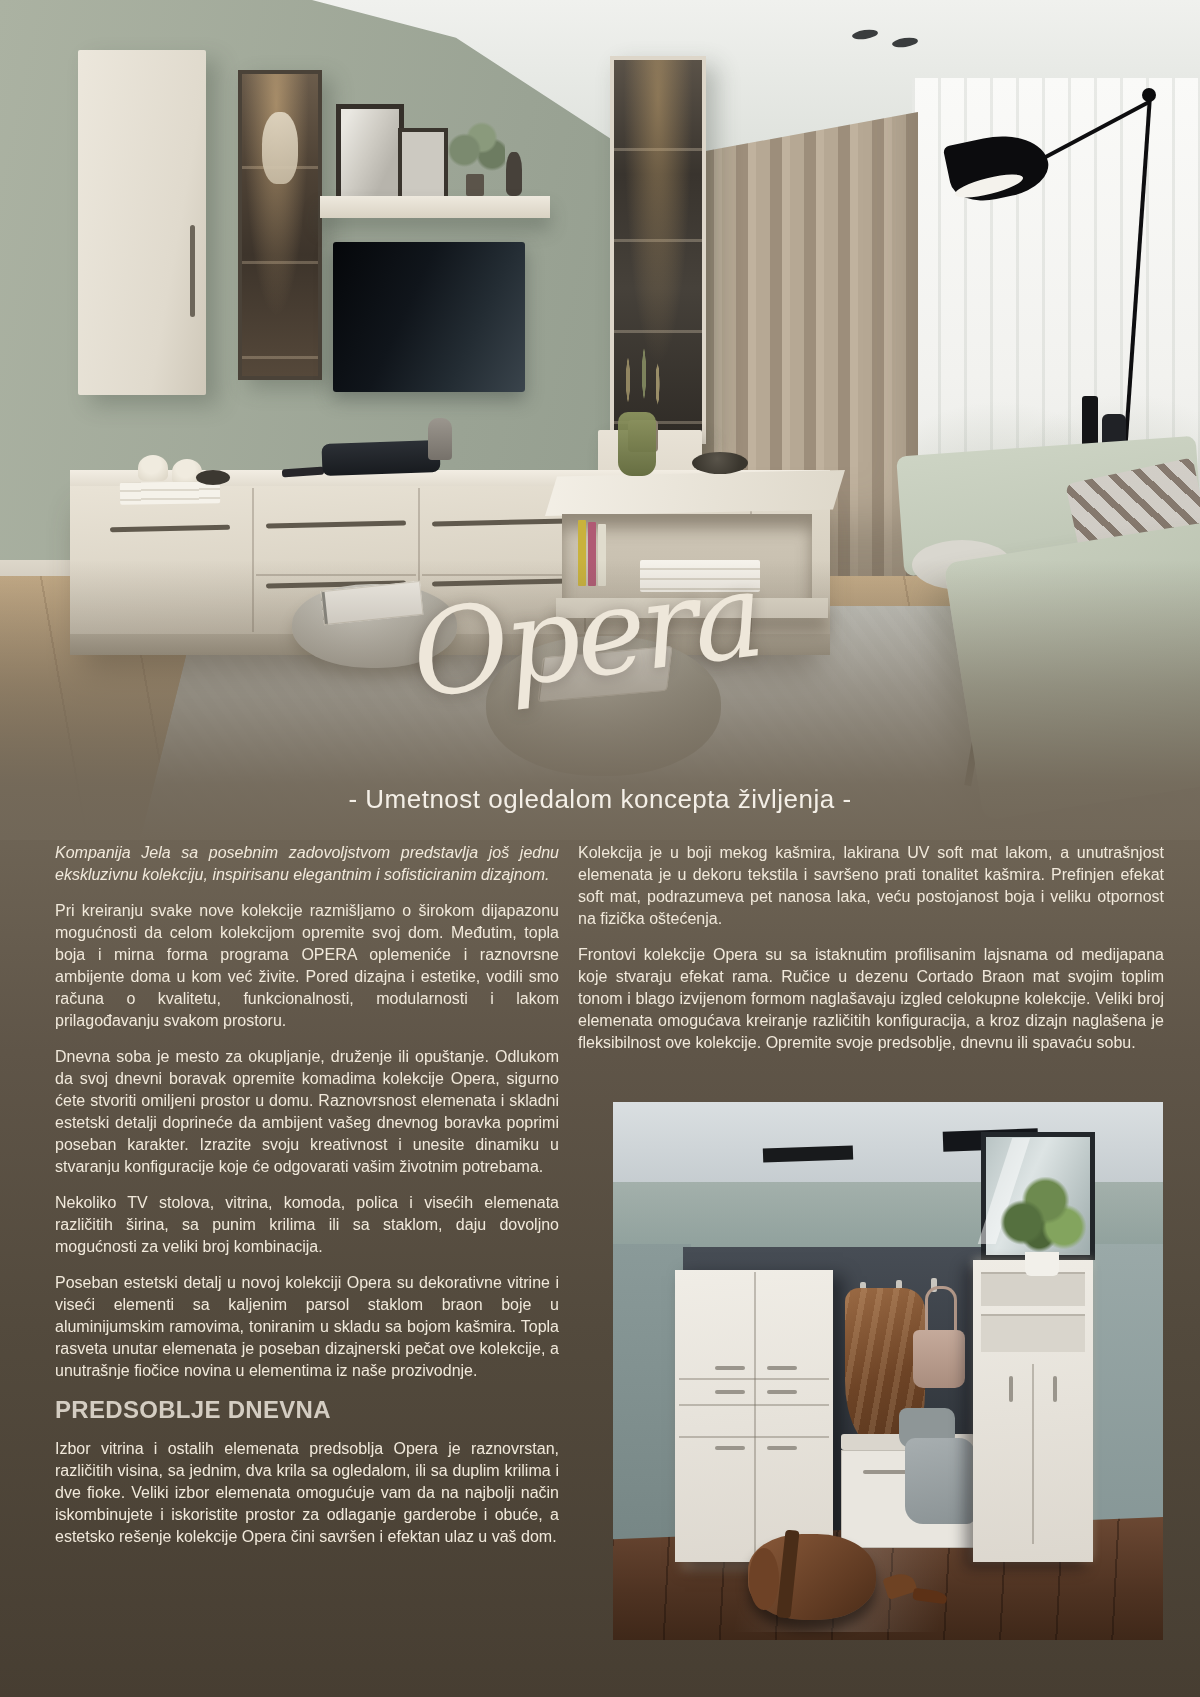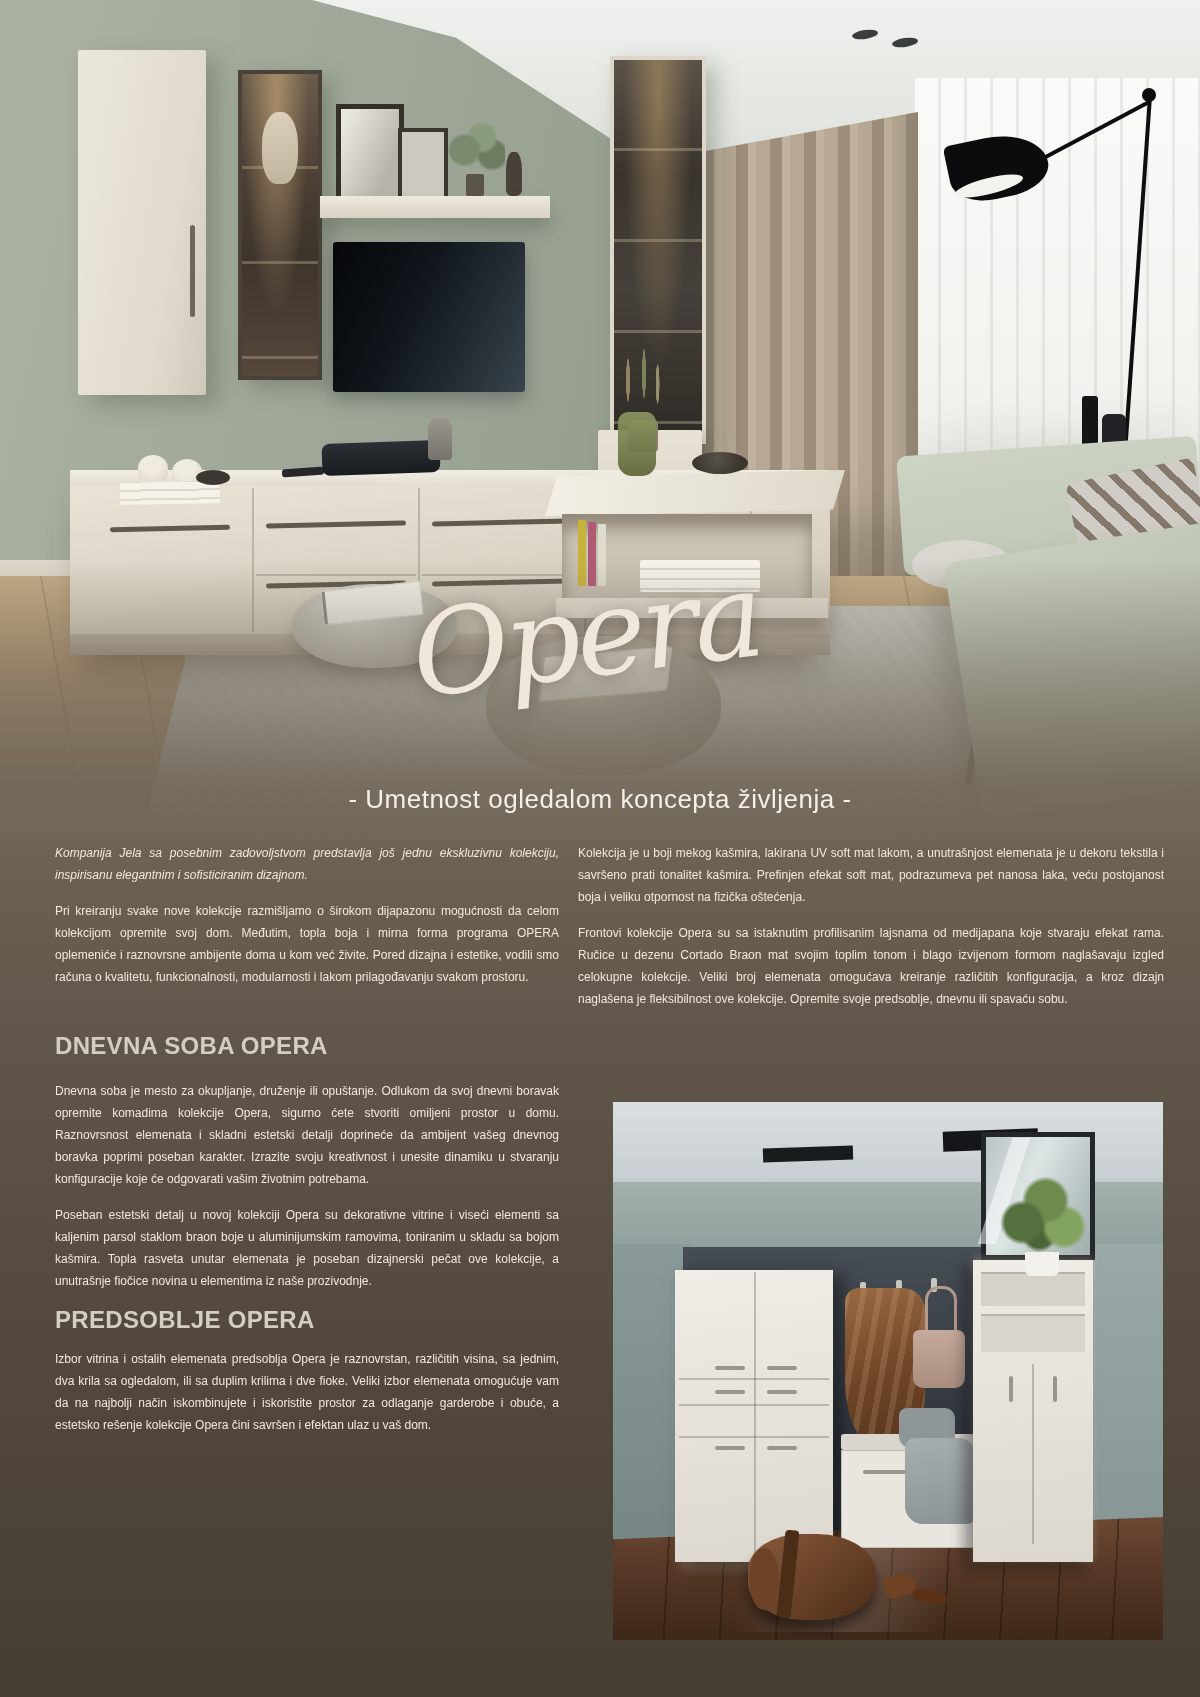"Kompanija Jela sa posebnim zadovoljstvom" .col p { font-size: 12px -> 16px }
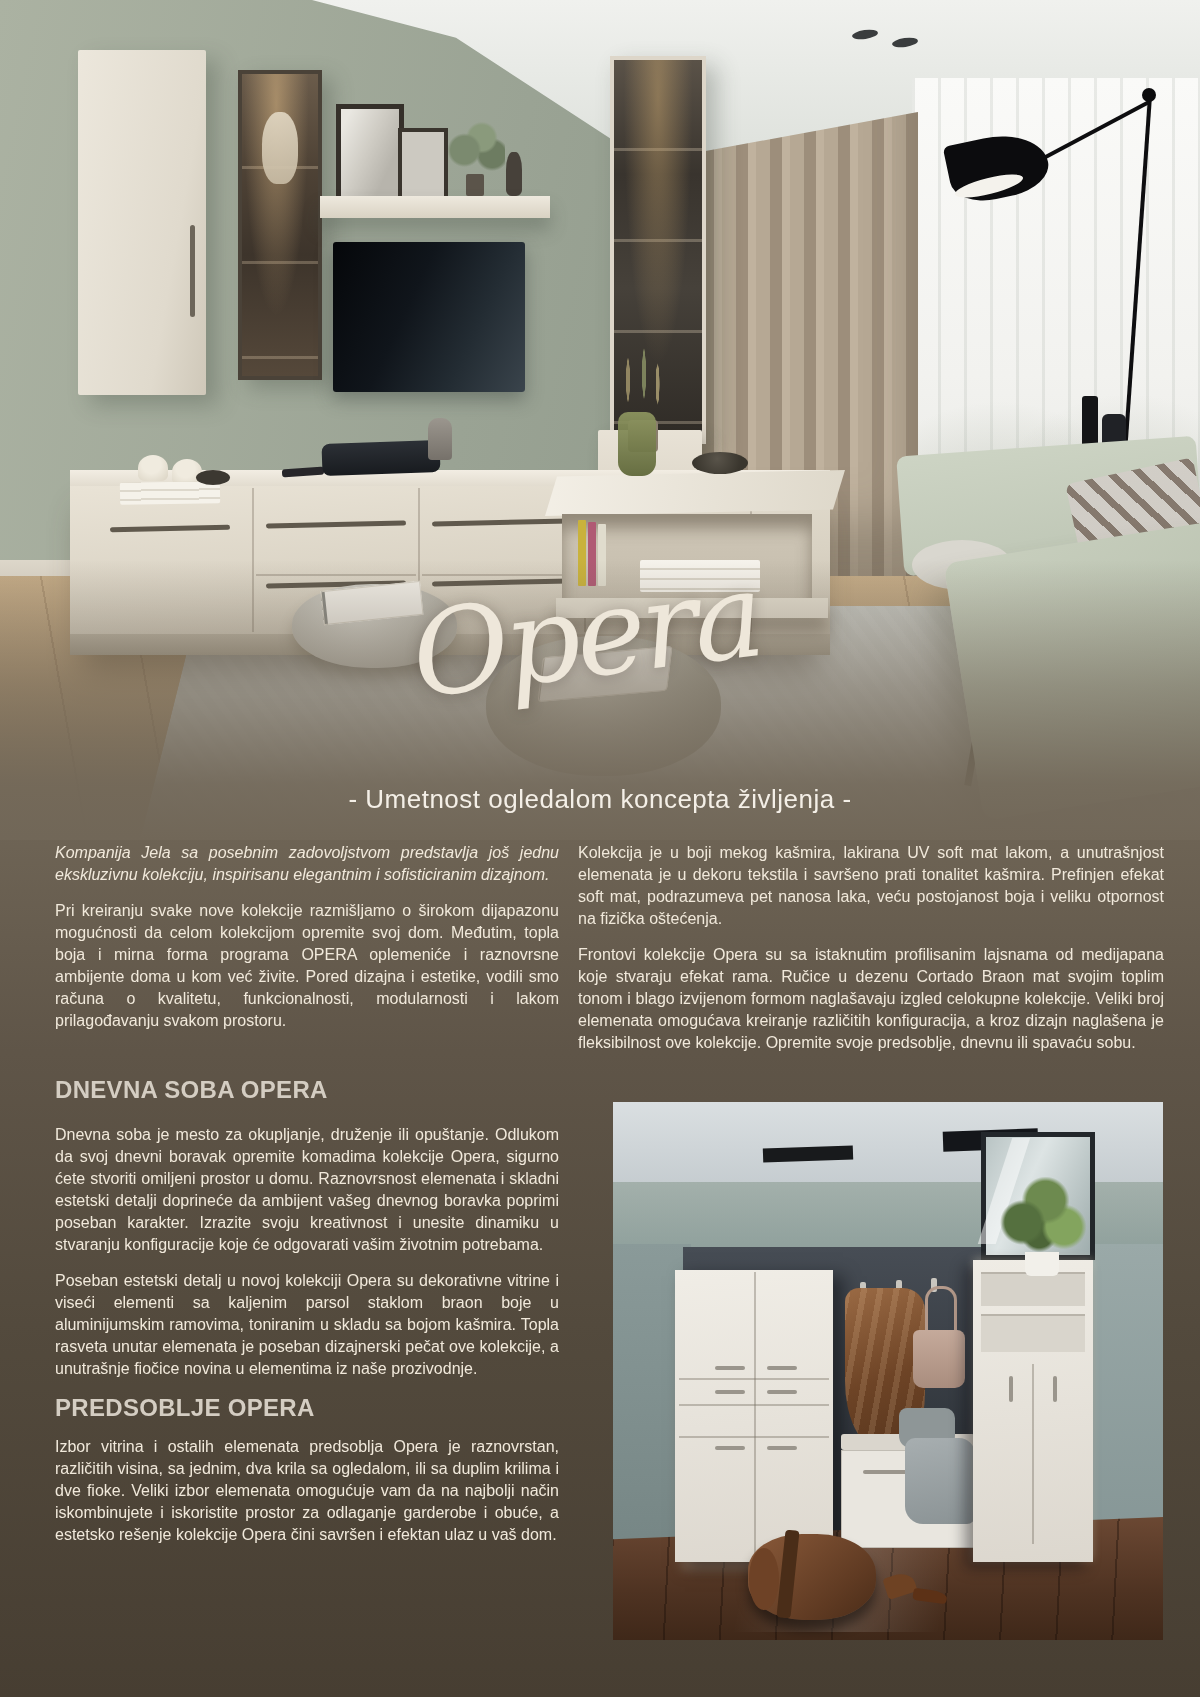"DNEVNA SOBA OPERA" h2.dnevna { html: <h2>DNEVNA SOBA OPERA</h2> -> none }
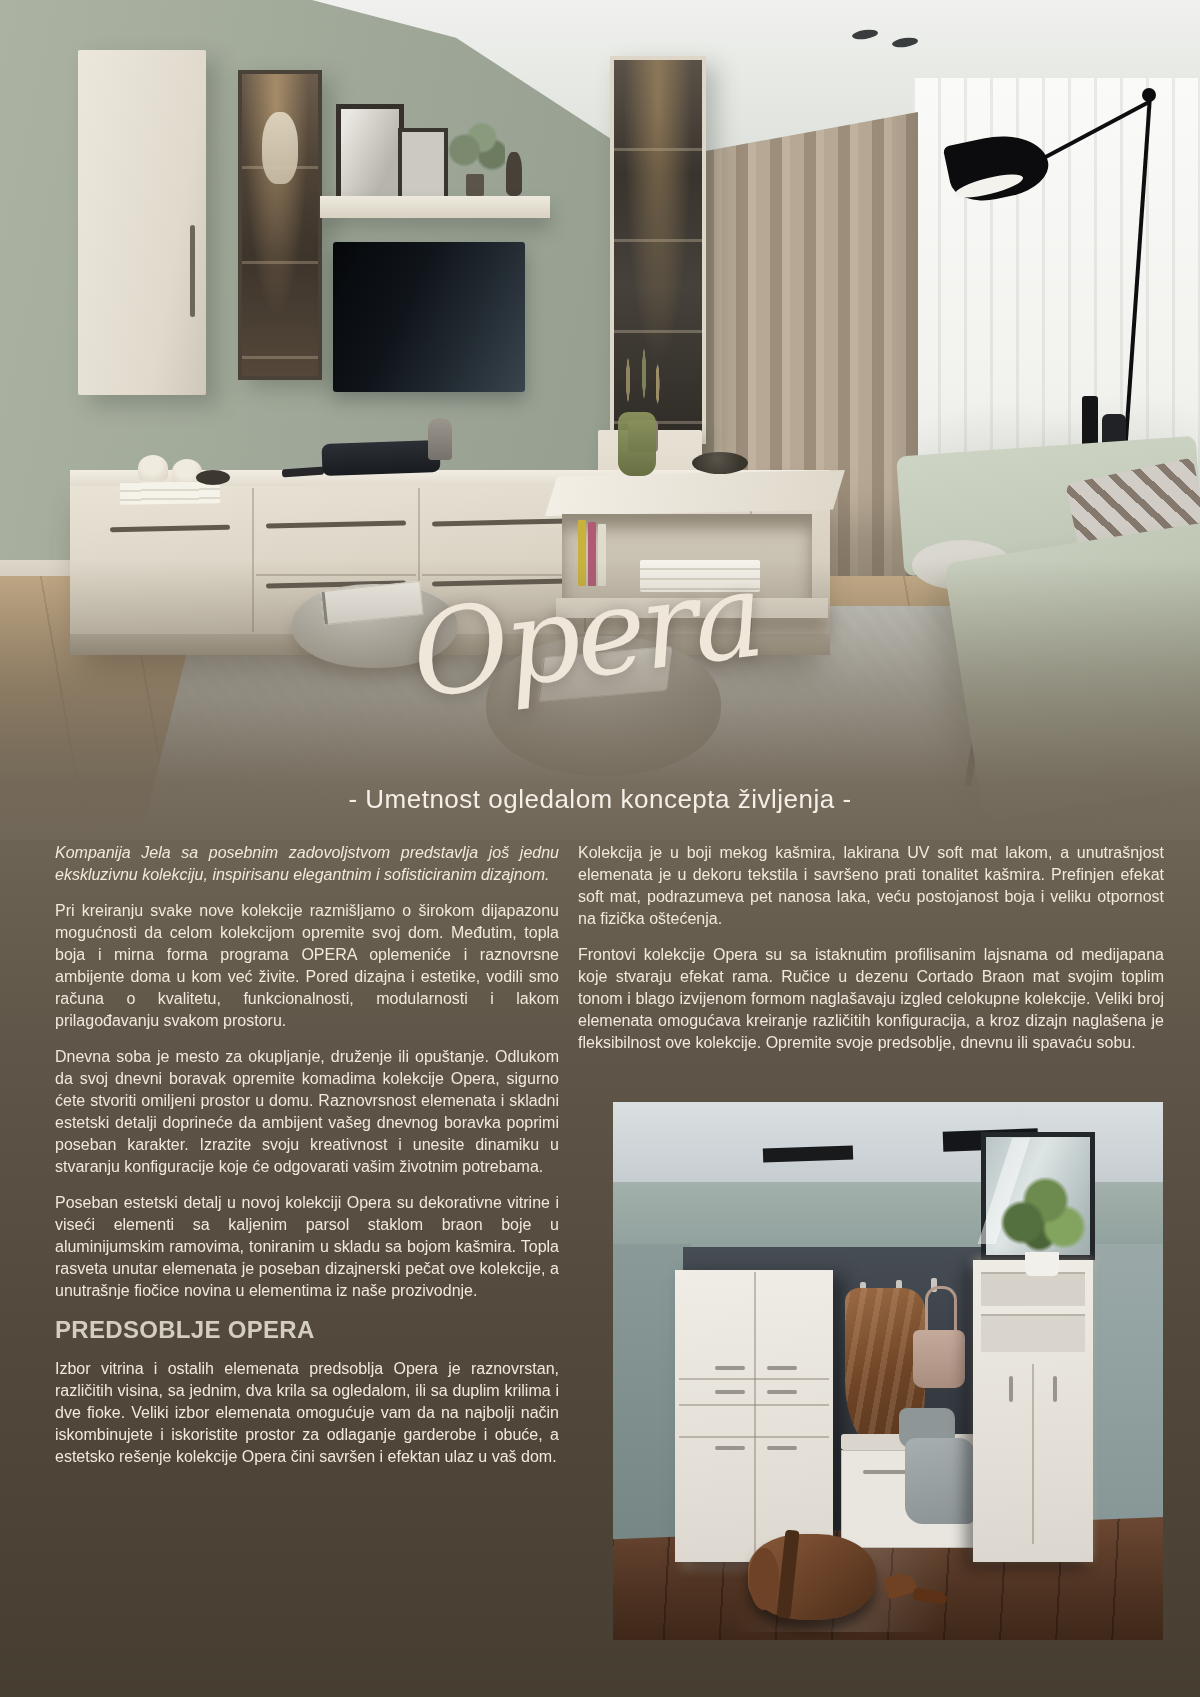"Nekoliko TV stolova, vitrina, komoda," p { html: none -> <p>Nekoliko TV stolova, vitrina, komoda, polica i visećih elemenata različitih širina, sa punim krilima ili sa staklom, daju dovoljno mogućnosti za veliki broj kombinacija.</p> }
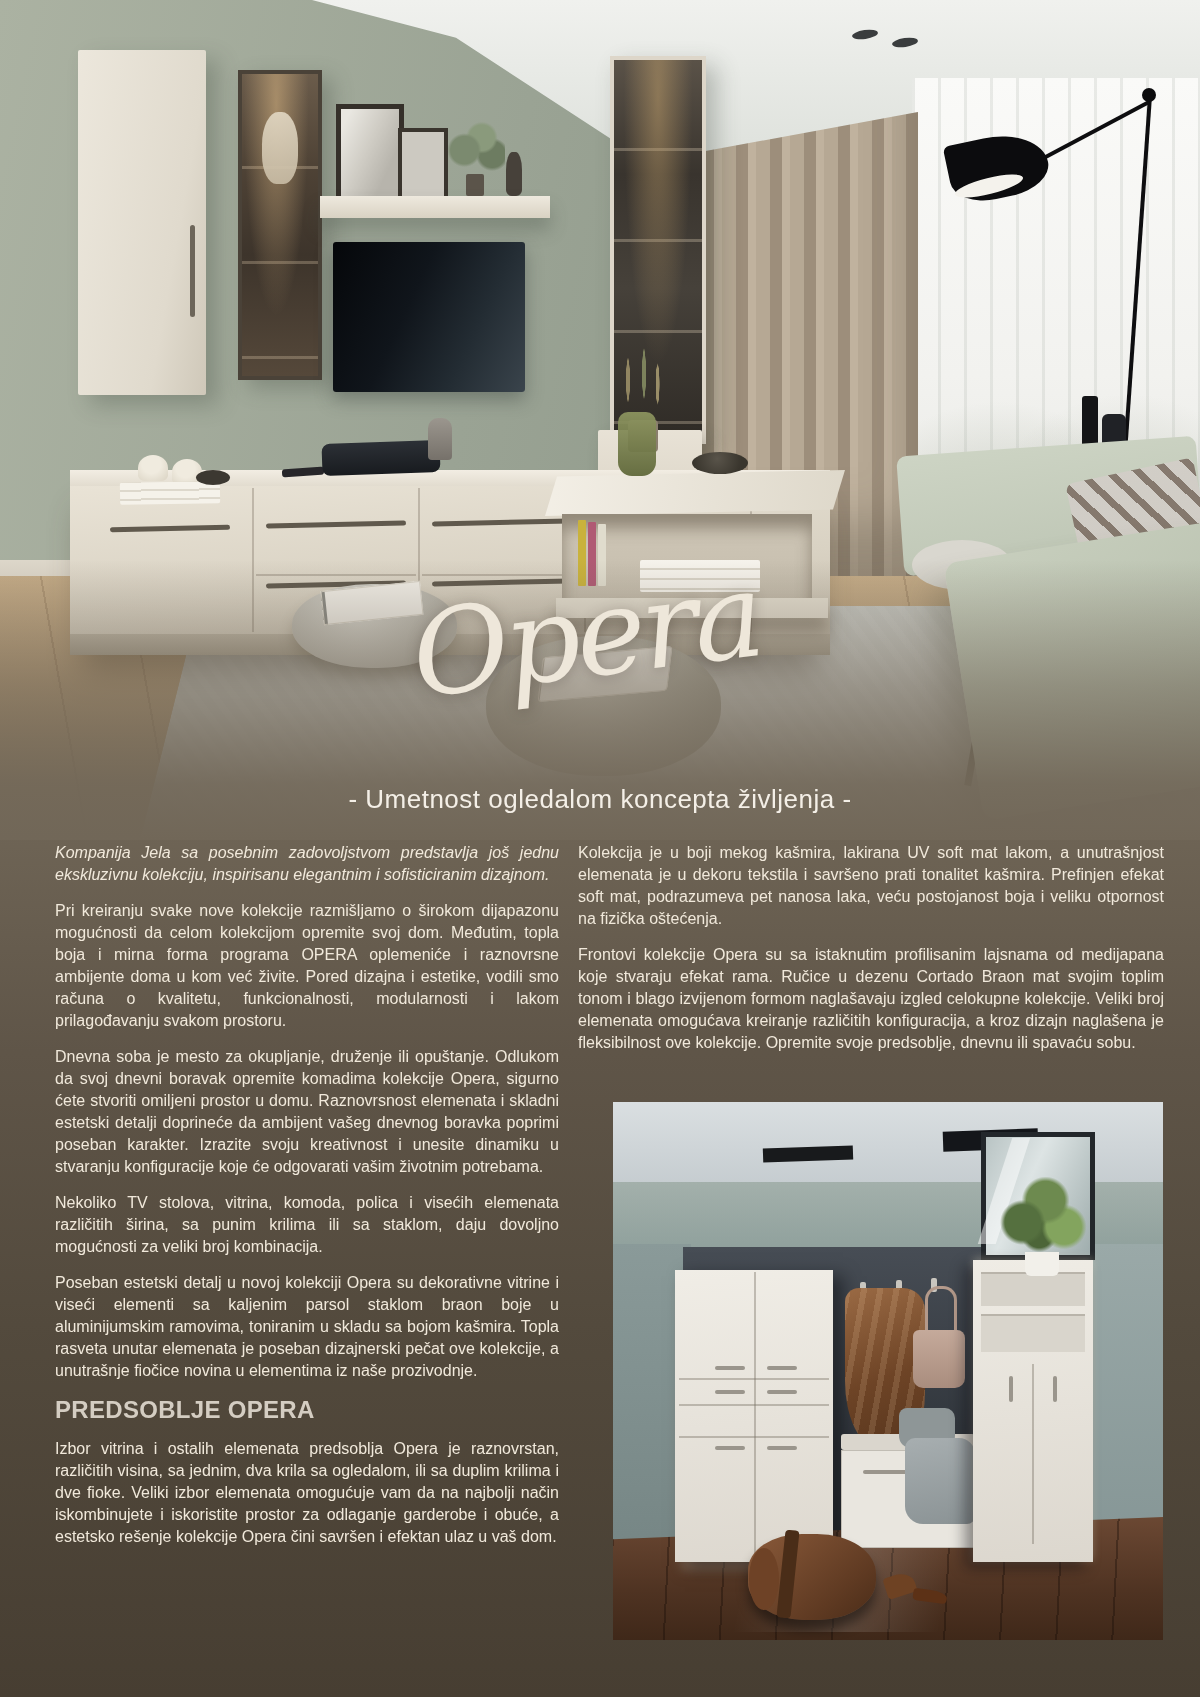"PREDSOBLJE OPERA" h2.predsoblje { text: OPERA -> DNEVNA }
